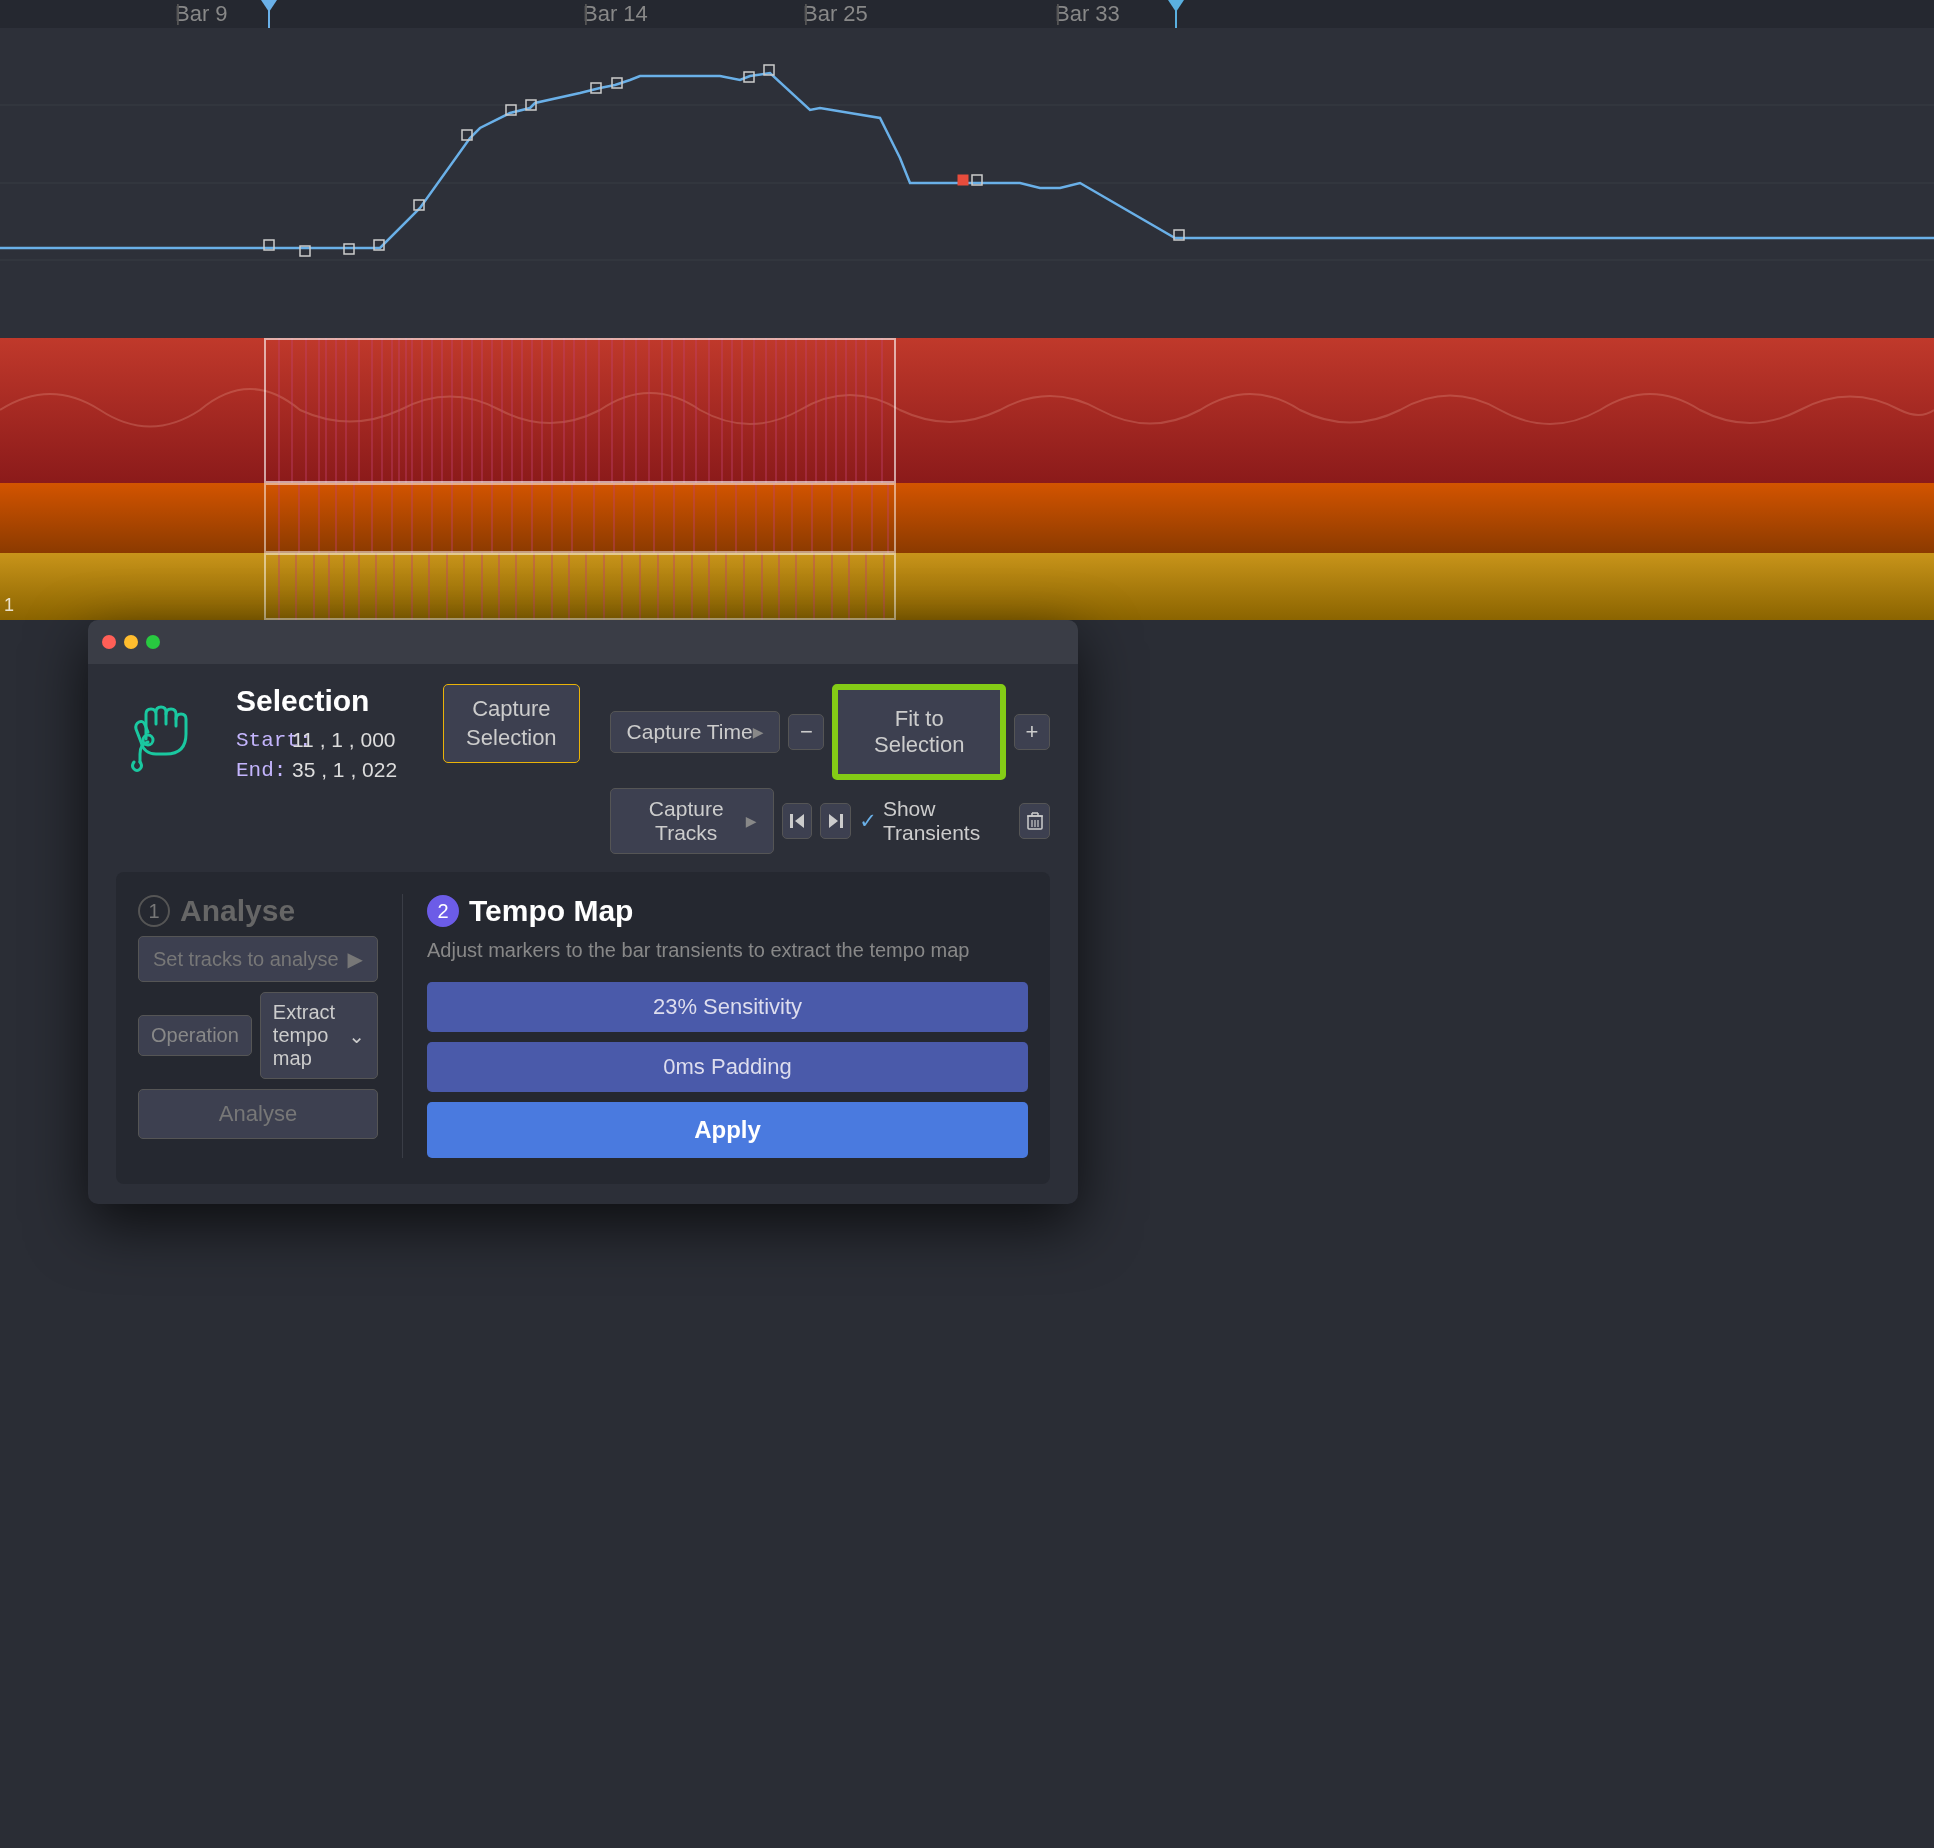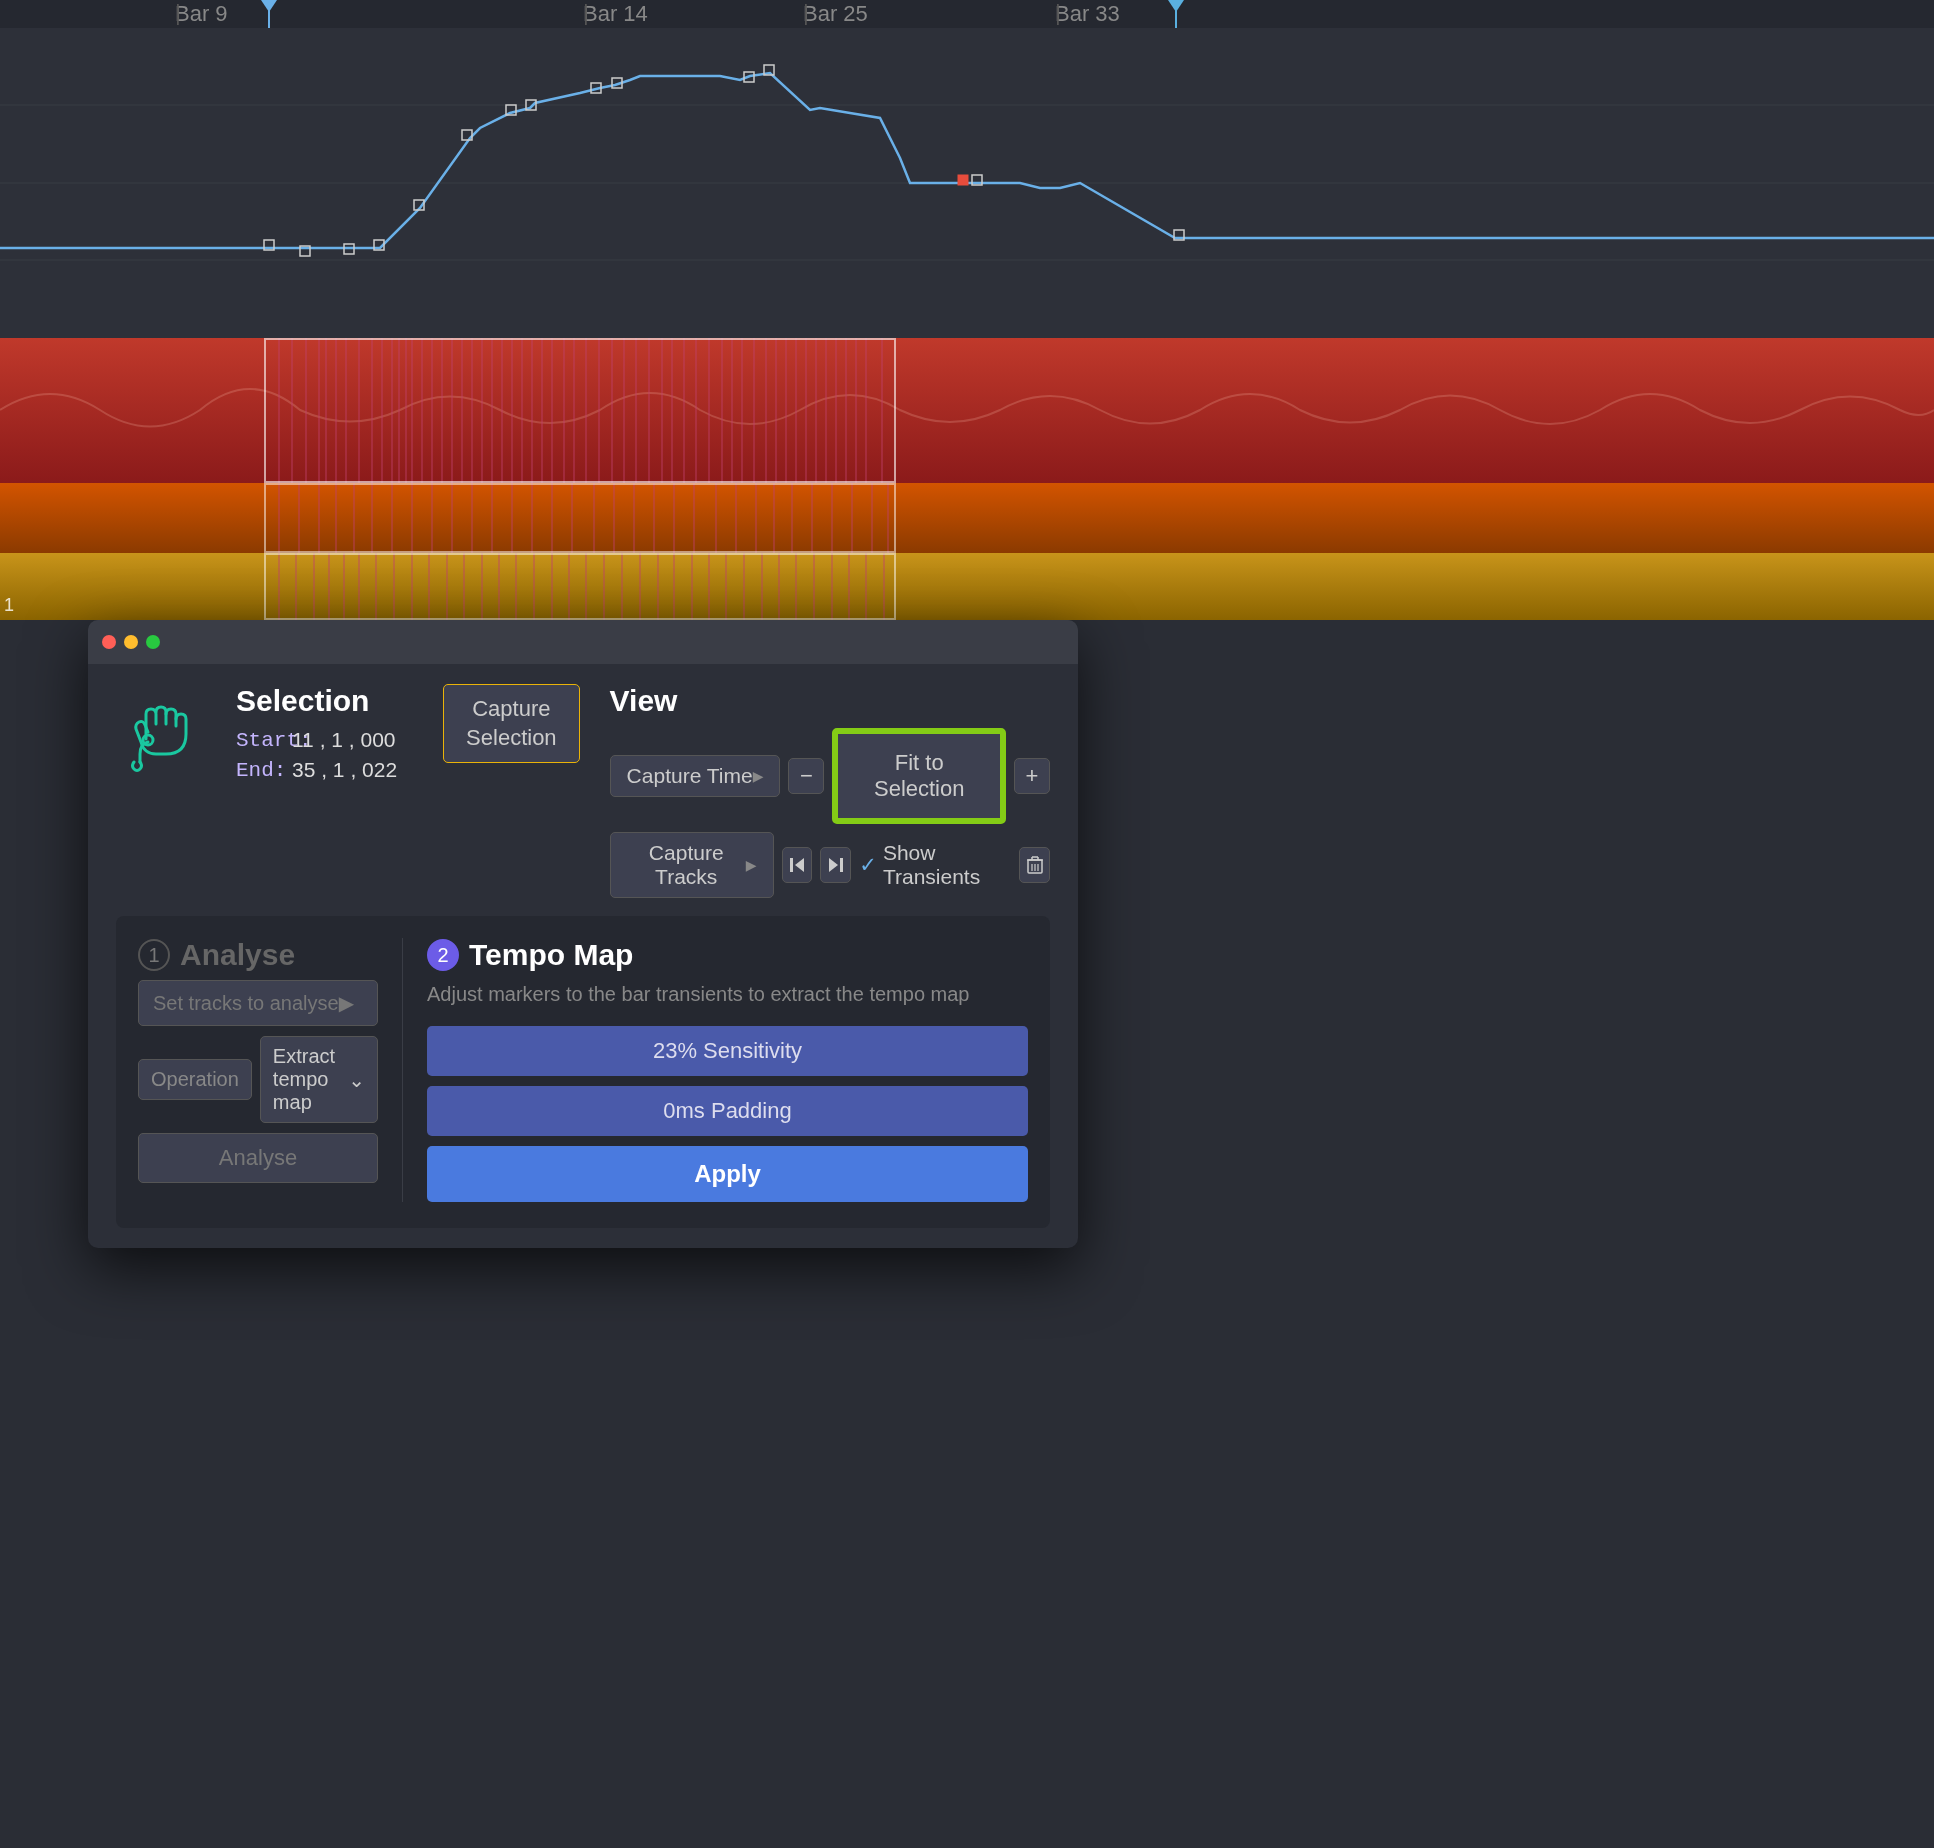"View" div.view-title { html: <div>View</div> -> none }
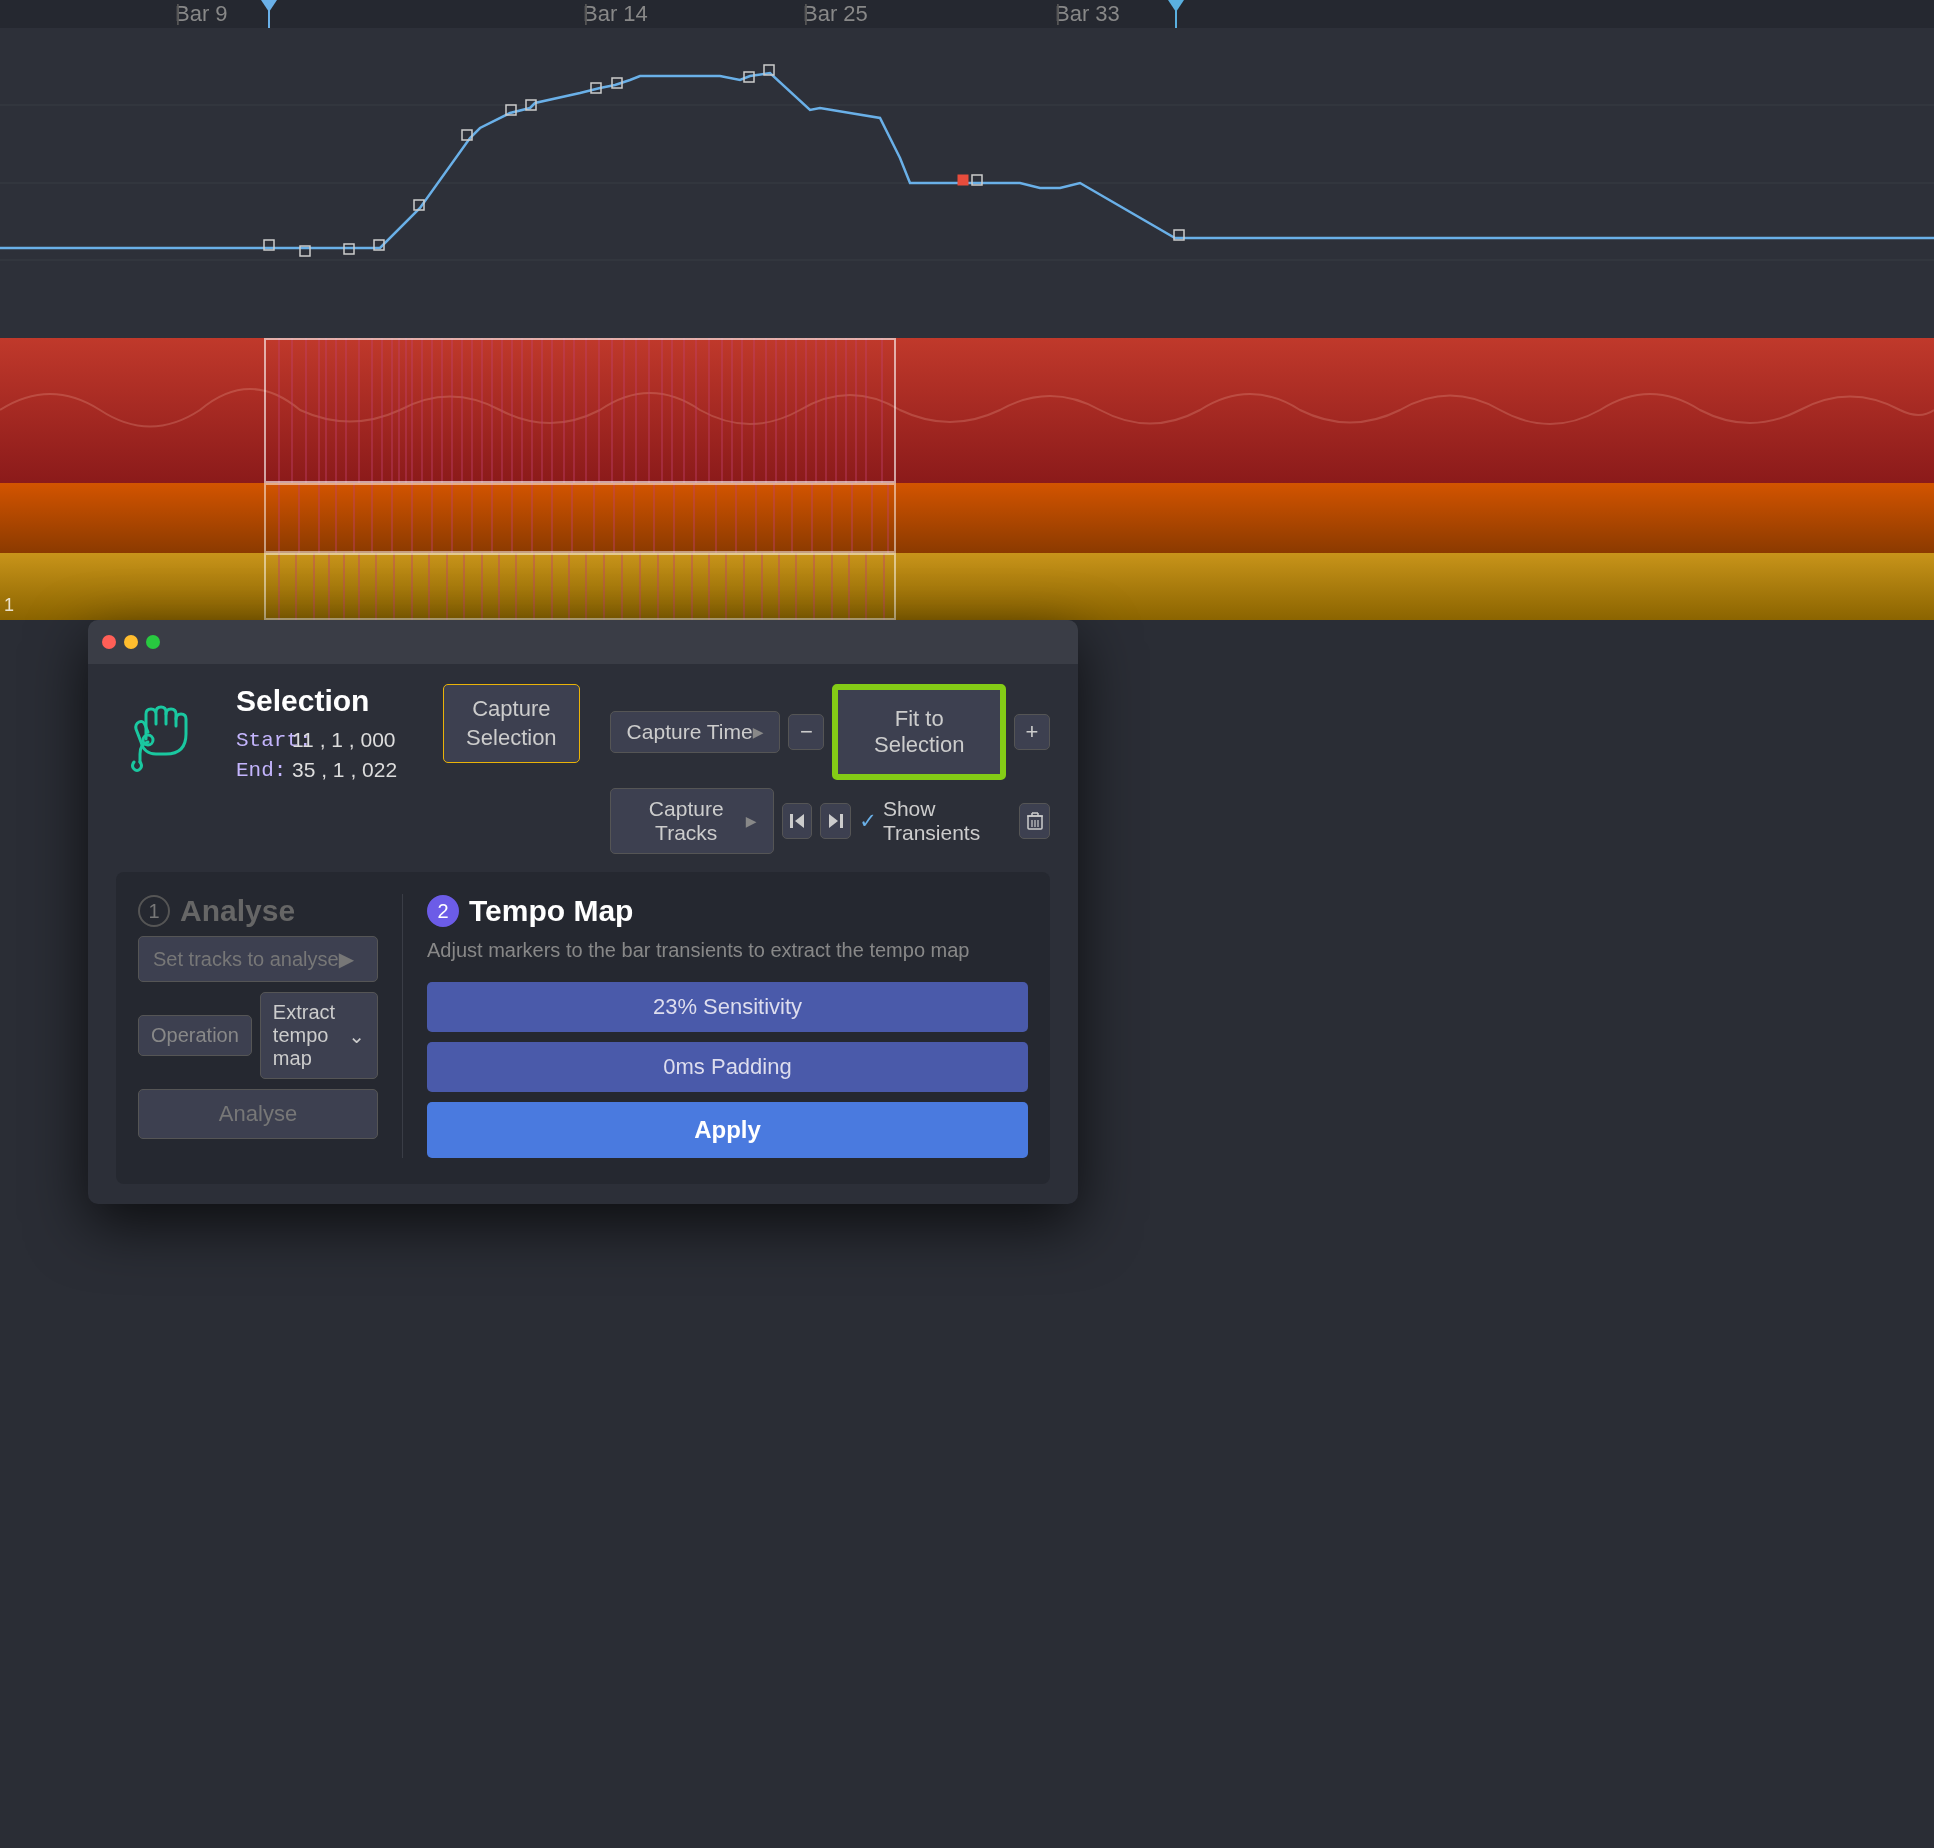"Set tracks to analyse" .set-tracks-btn { justify-content: none -> space-between }
